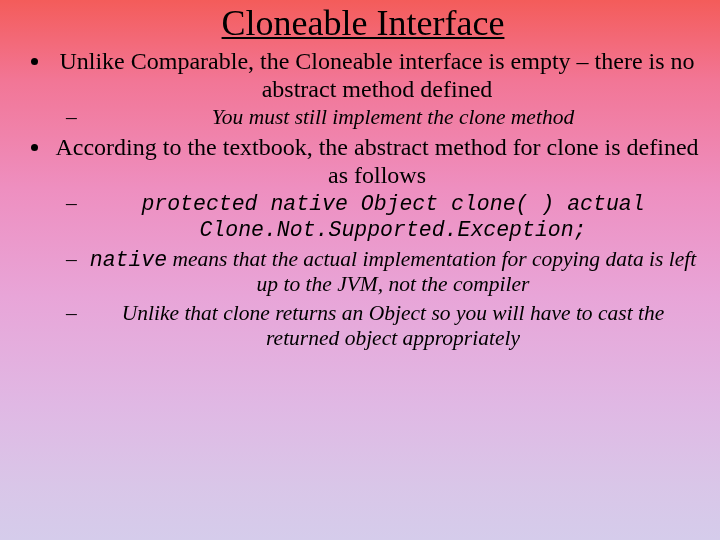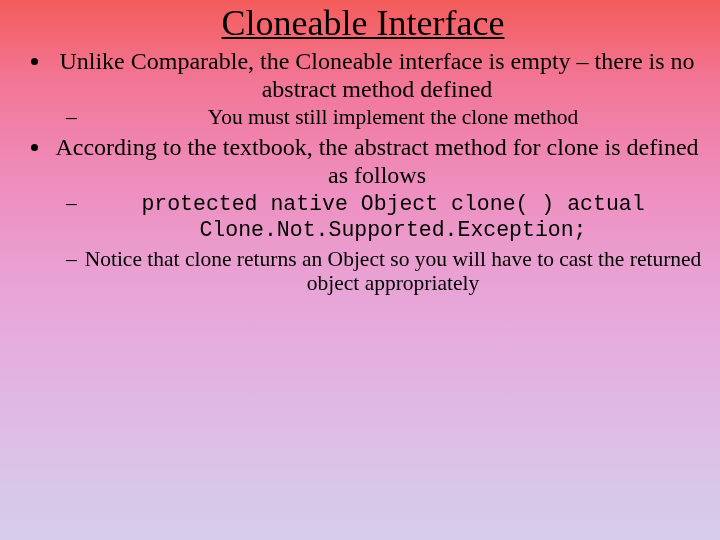"You must still implement the" ul.sub > li { font-style: none -> italic }
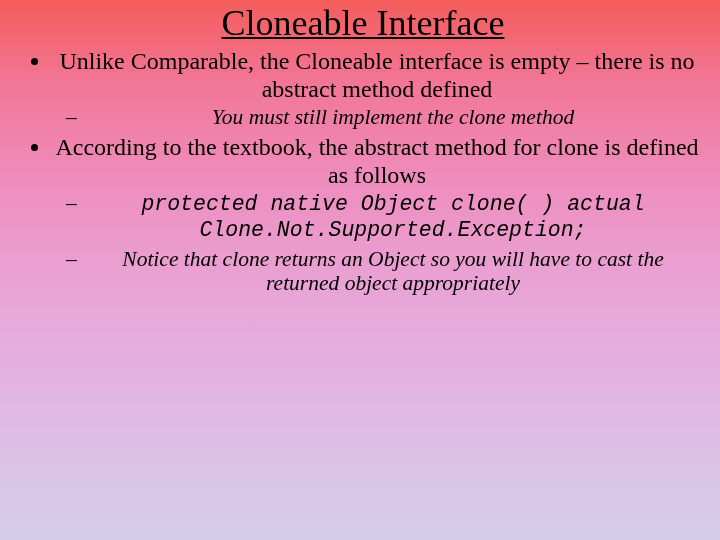"native means that the actual" li { html: none -> <li> <span>native</span><span> means that the actual implementation for copying data is left up to the JVM, not the compiler</span> </li> }
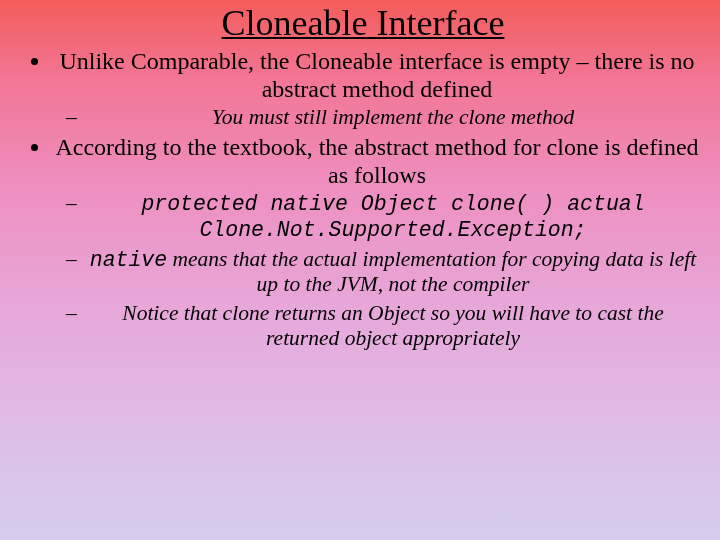"Notice that clone returns an" span { text: Notice -> Unlike }
